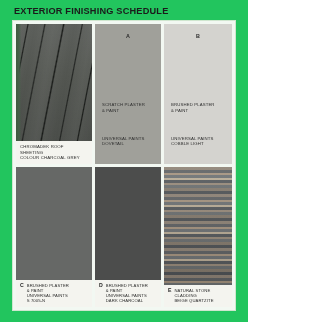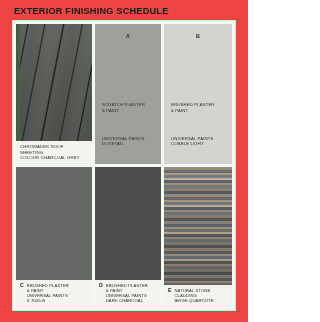"EXTERIOR FINISHING SCHEDULE" #sheet { background: #ef4444 -> #22c55e }
